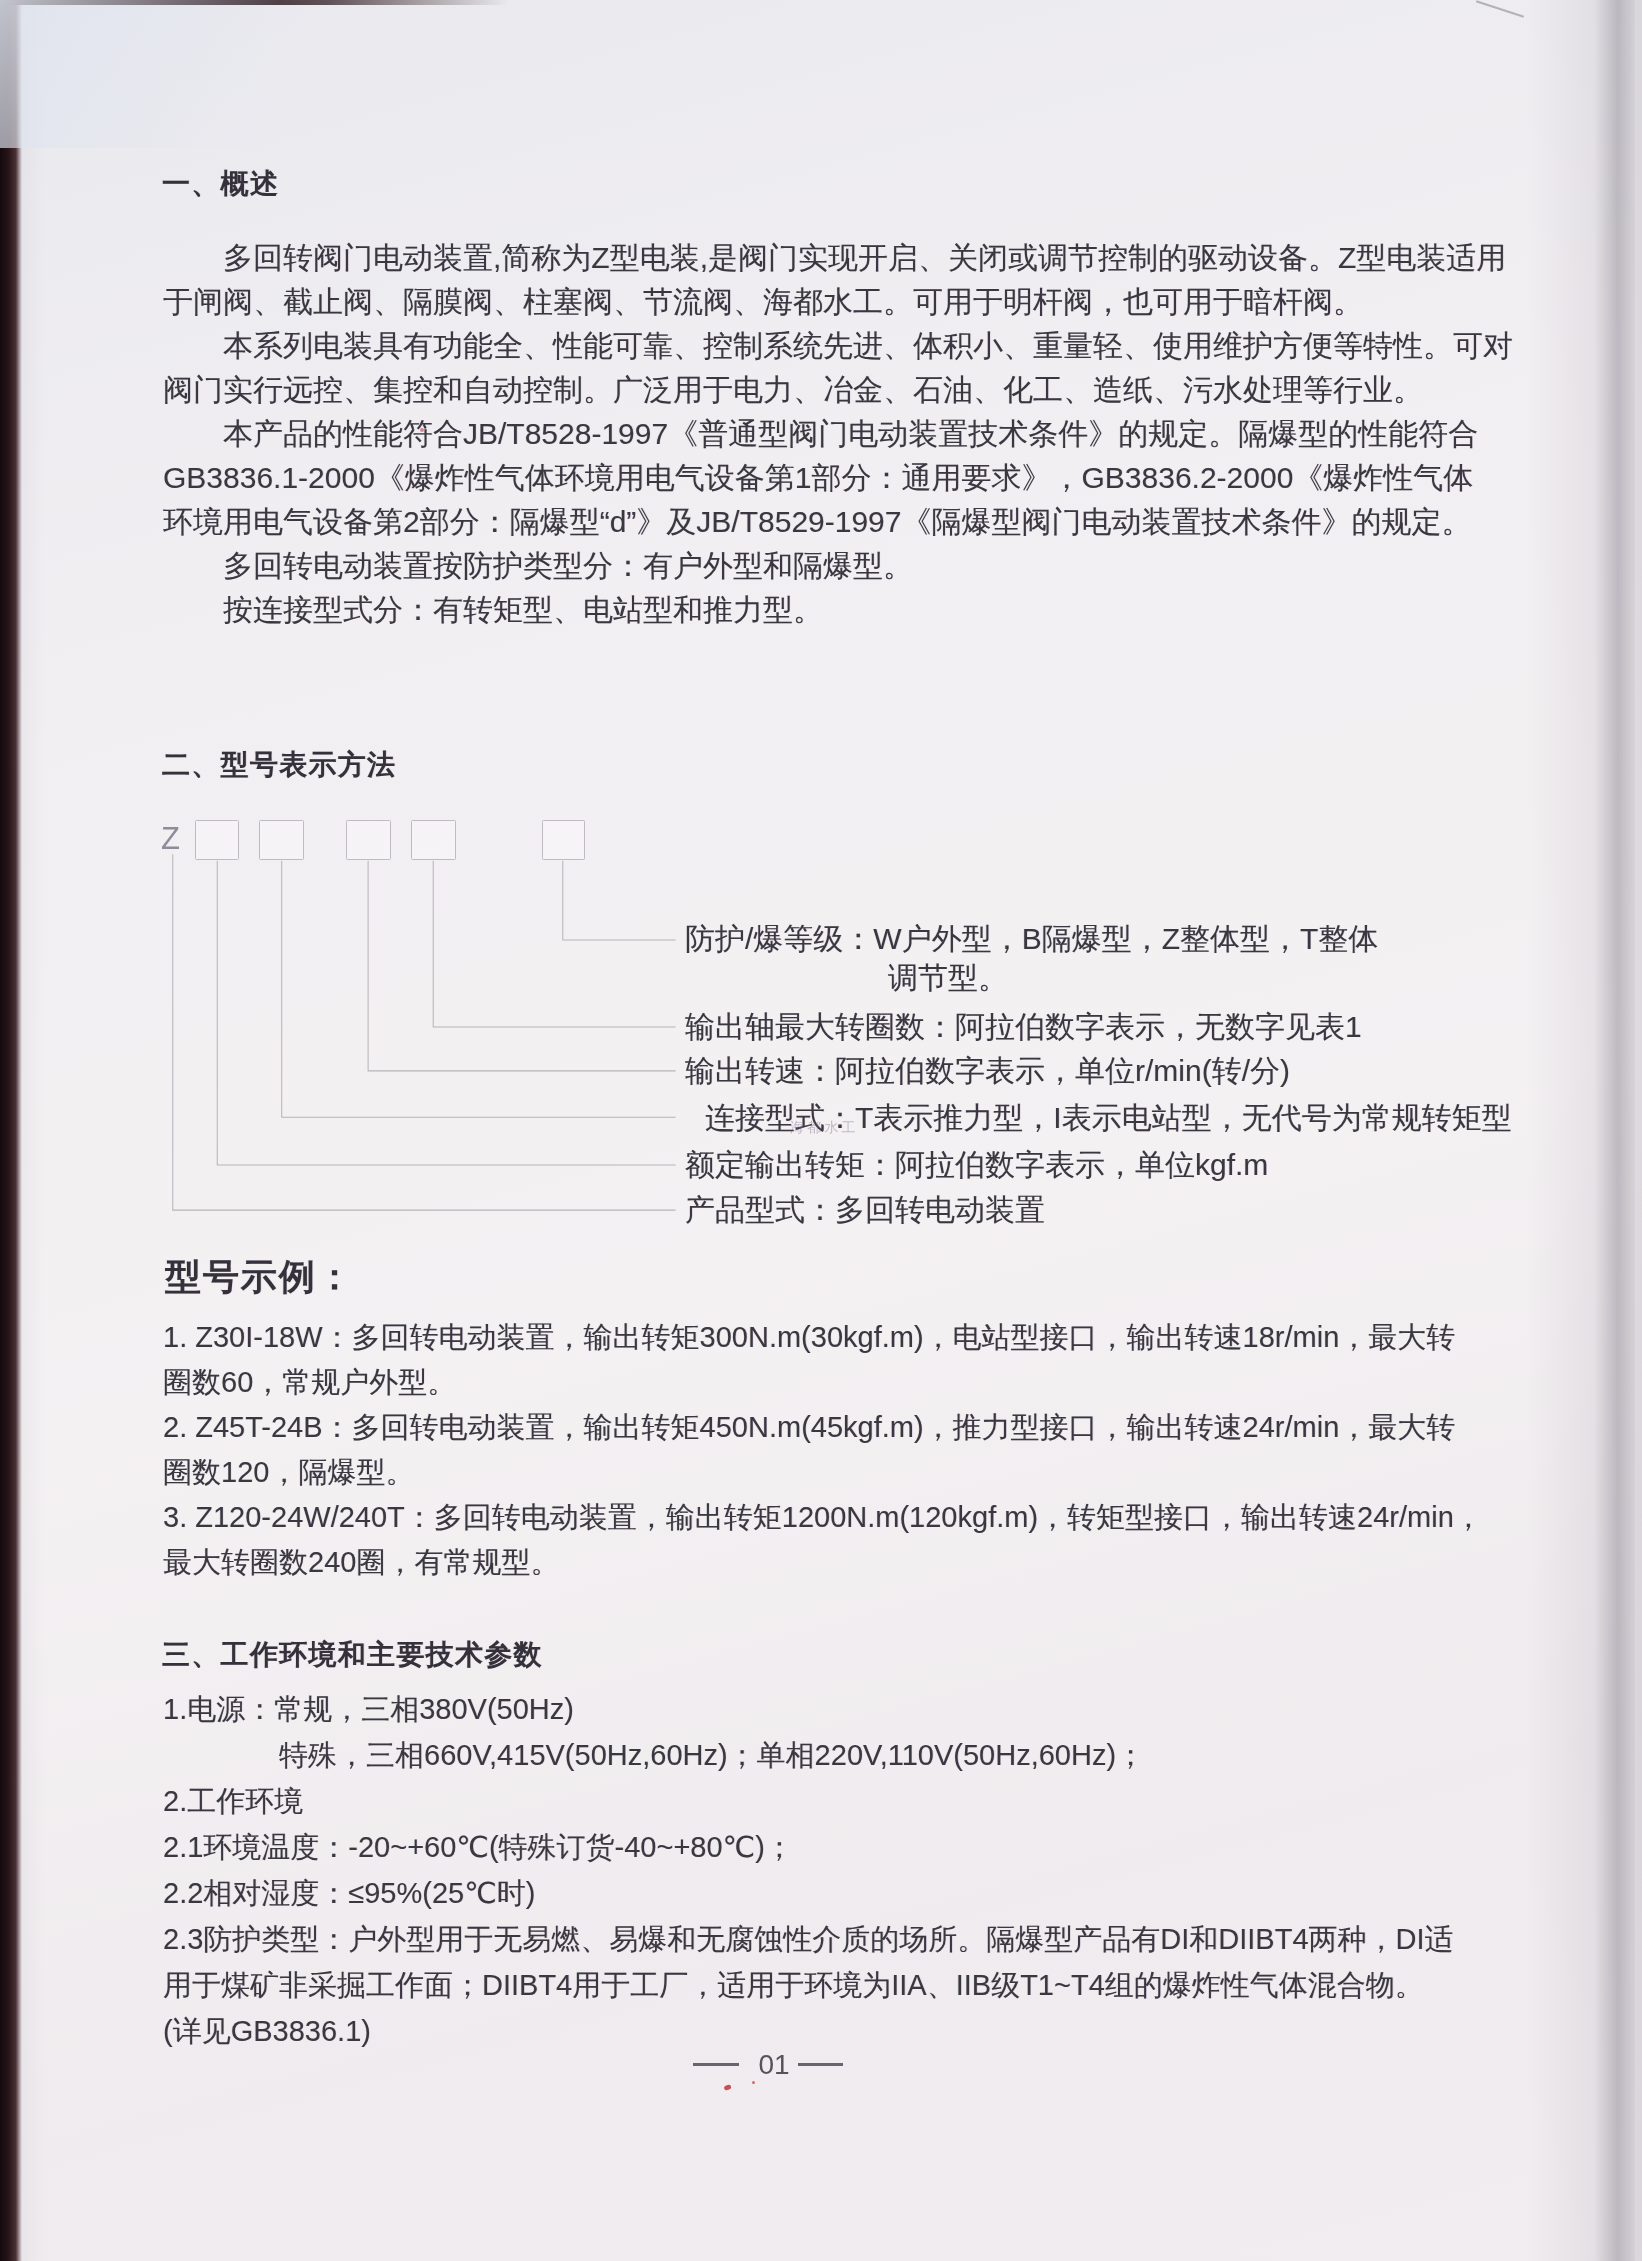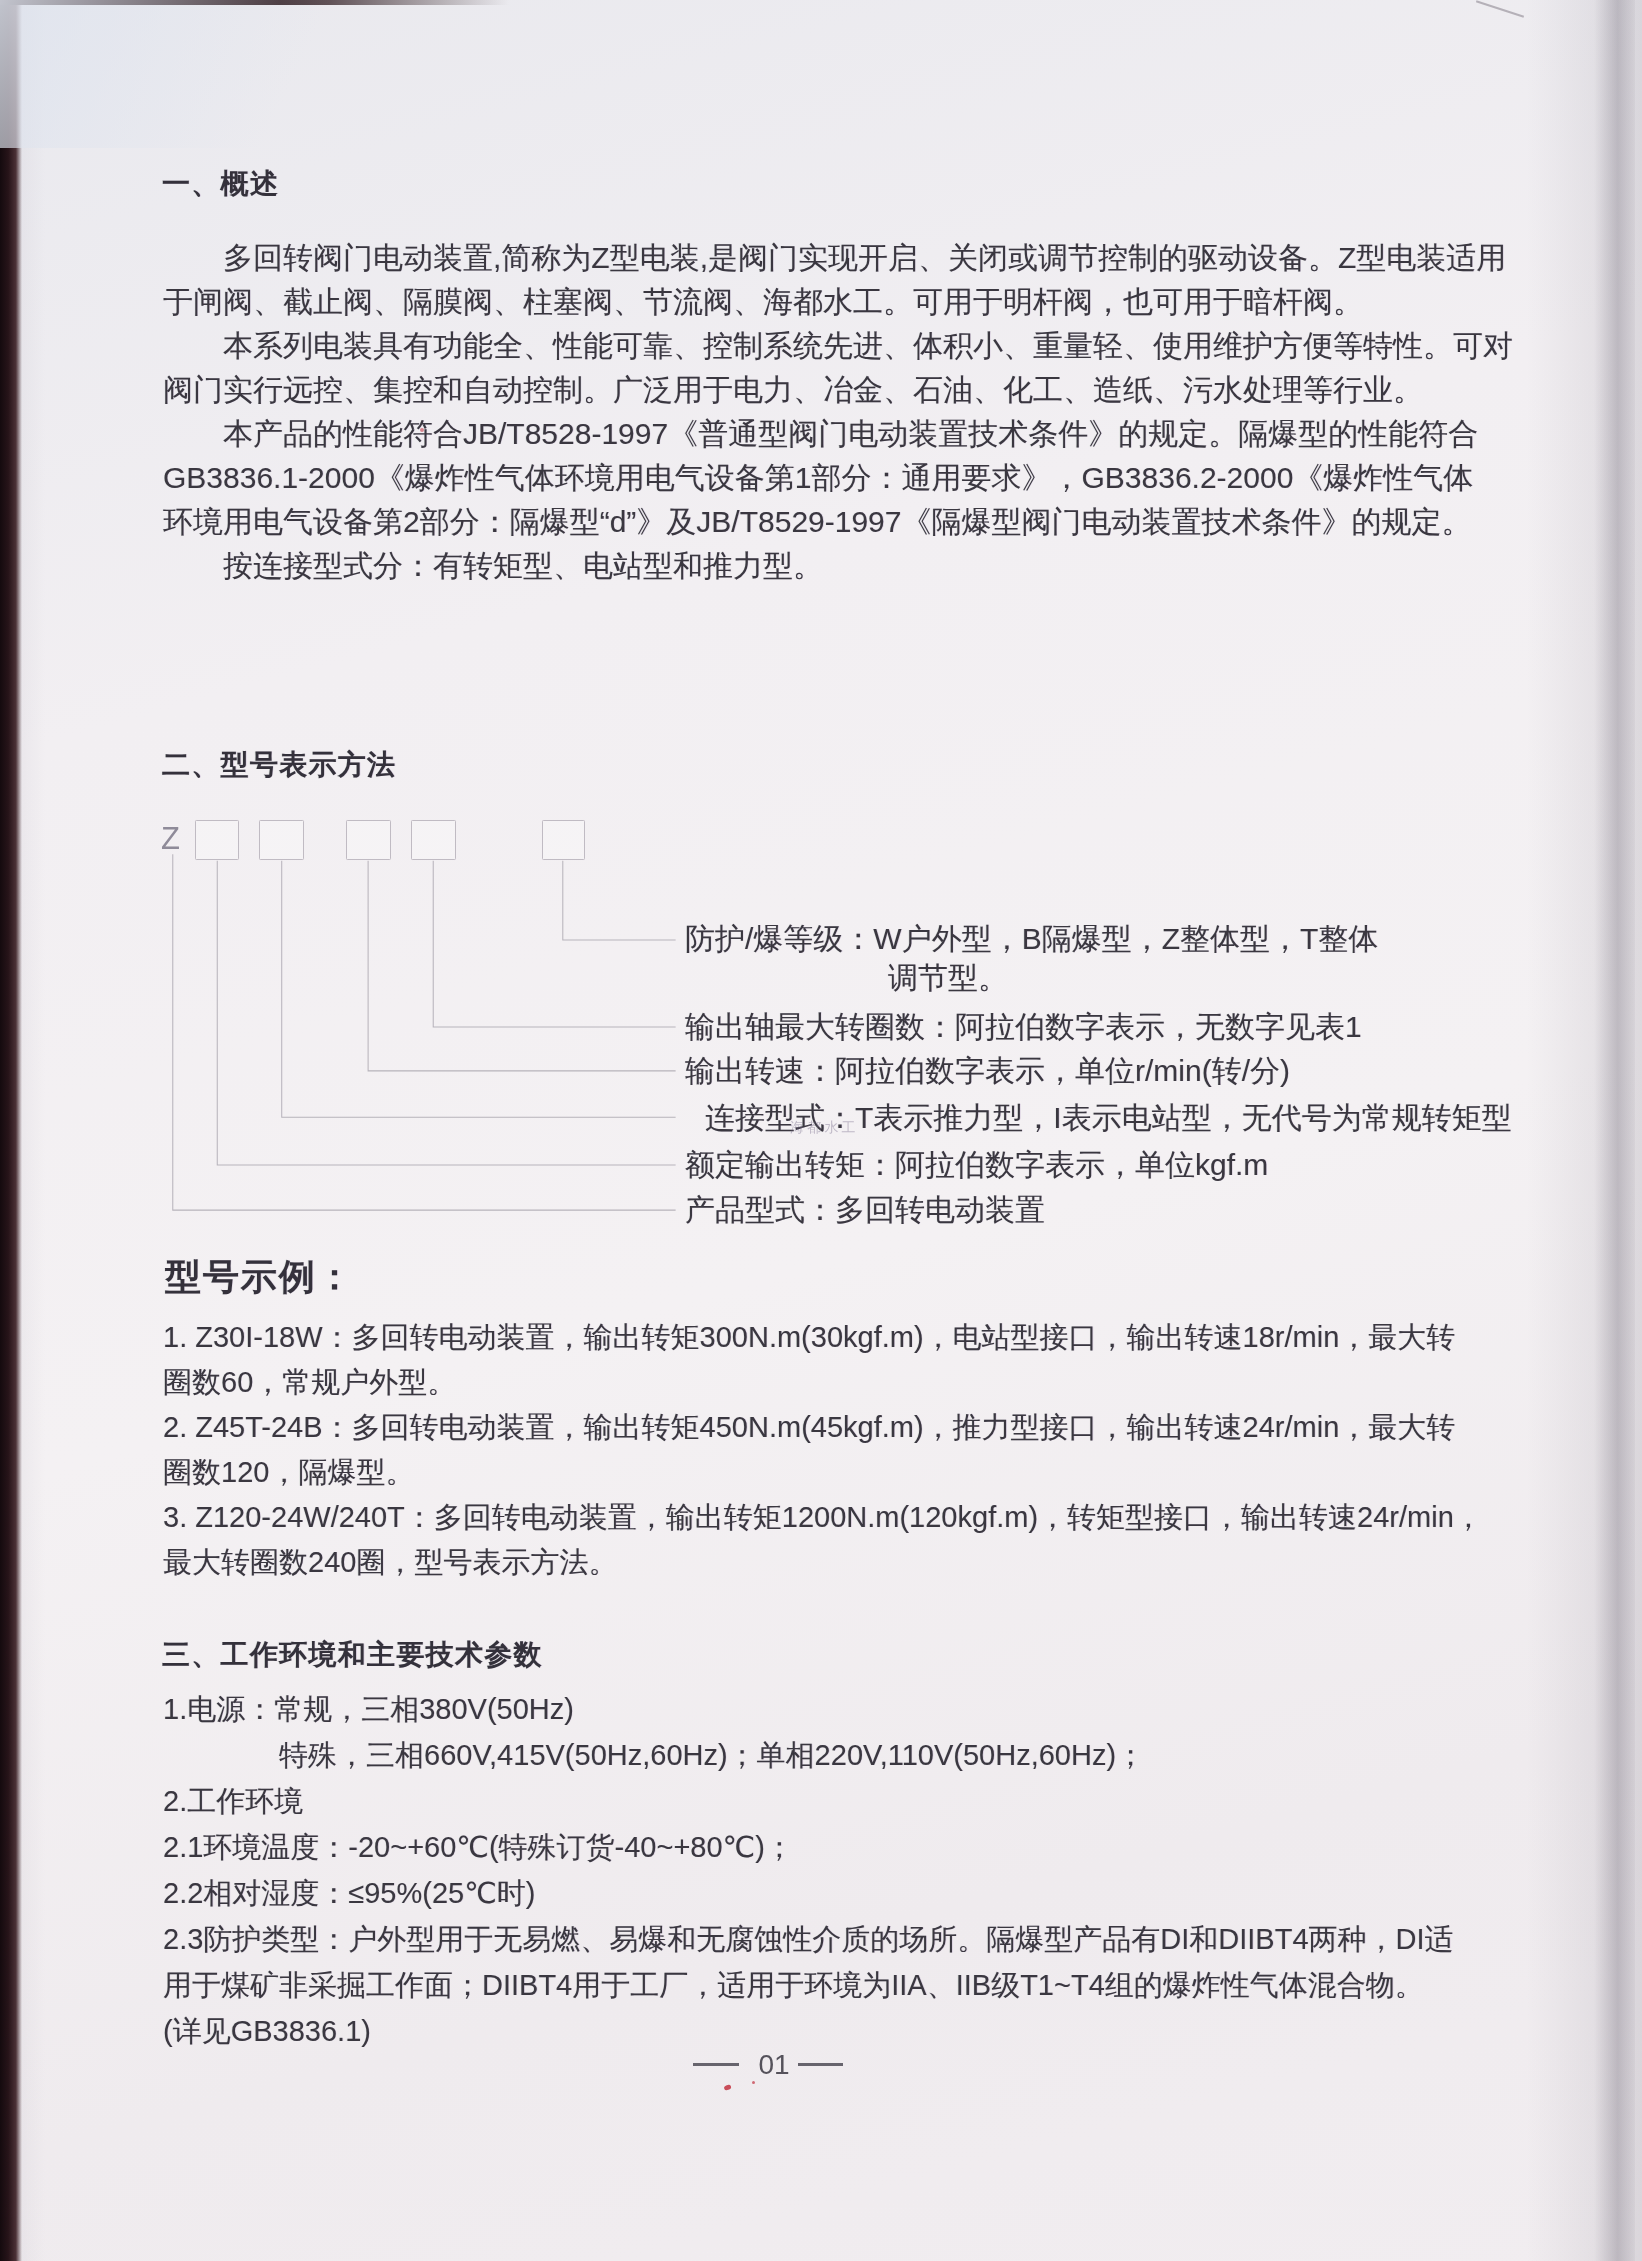"多回转电动装置按防护类型分：有户外型和隔爆型。" div.ln { html: none -> <div> 多回转电动装置按防护类型分：有户外型和隔爆型。</div> }
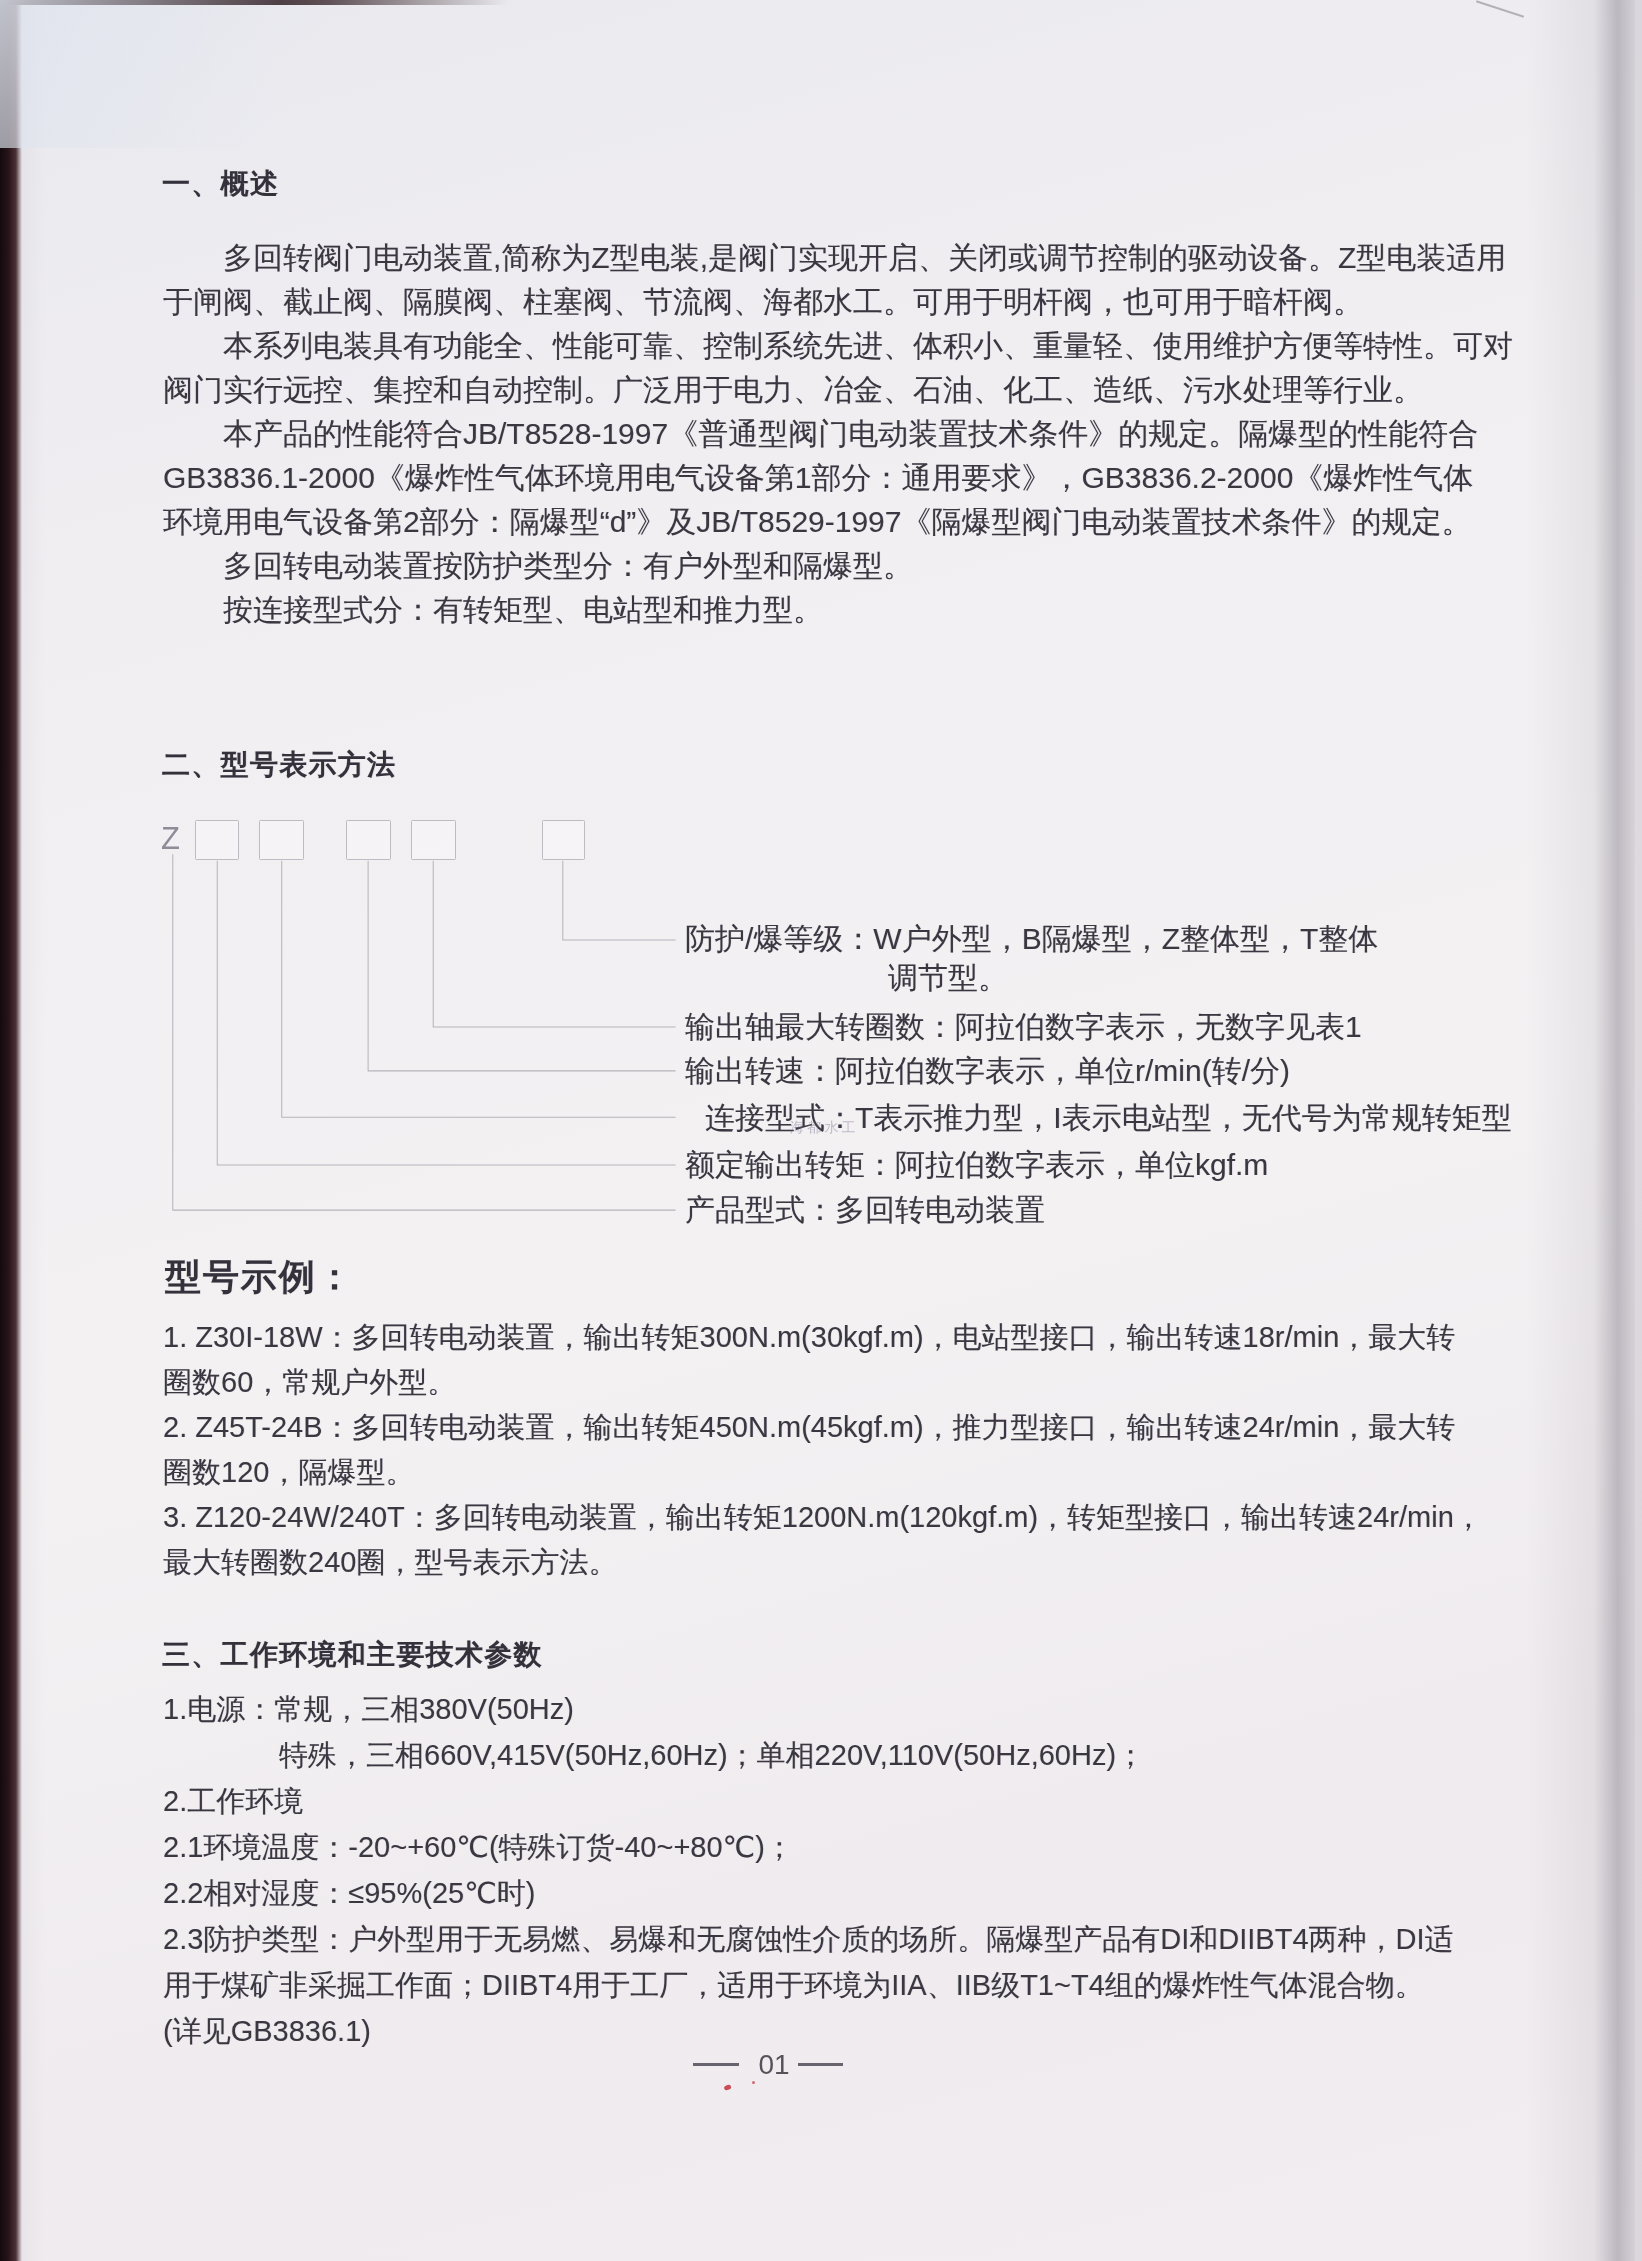"最大转圈数240圈，型号表示方法。" div.ln { text: 型号表示方法 -> 有常规型 }
